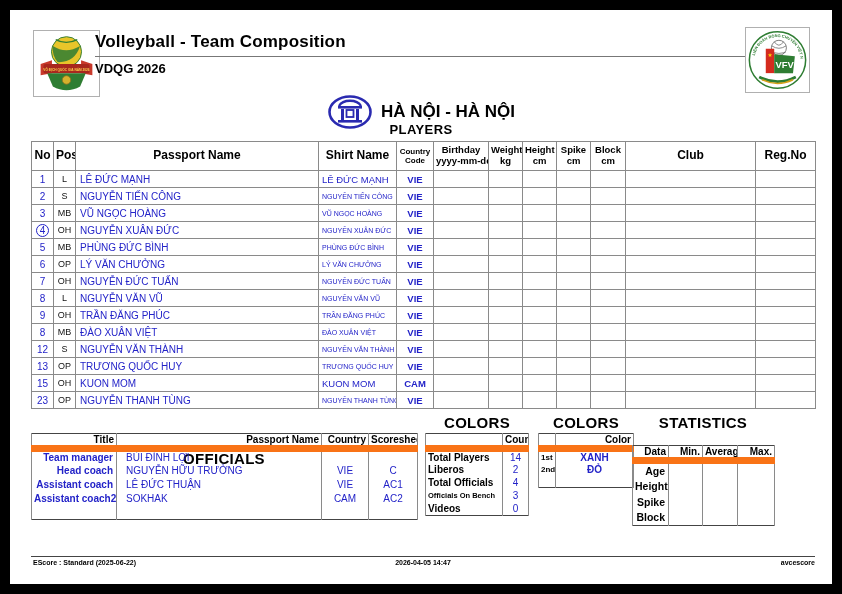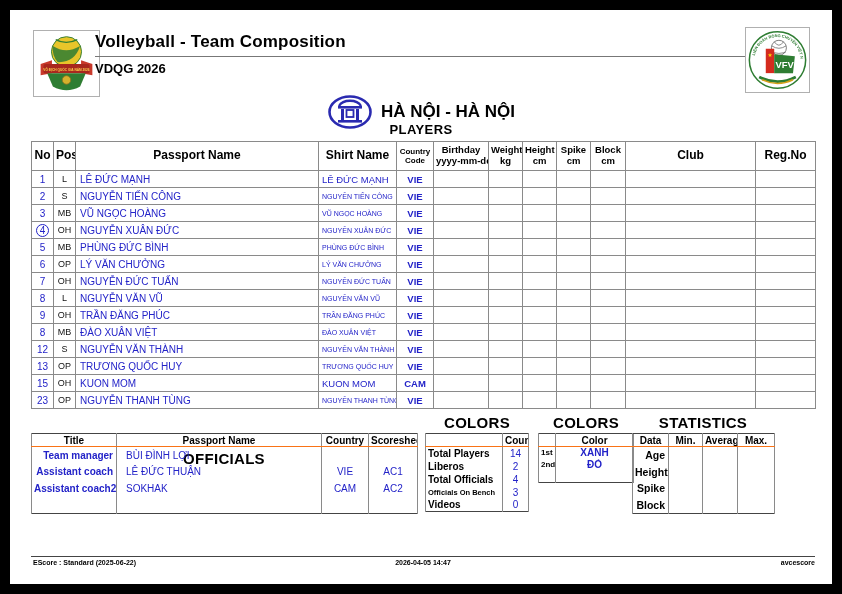"Title" .mini thead th { border-bottom: 1px solid #f97316 -> 7px solid #f97316; text-align: center -> right }
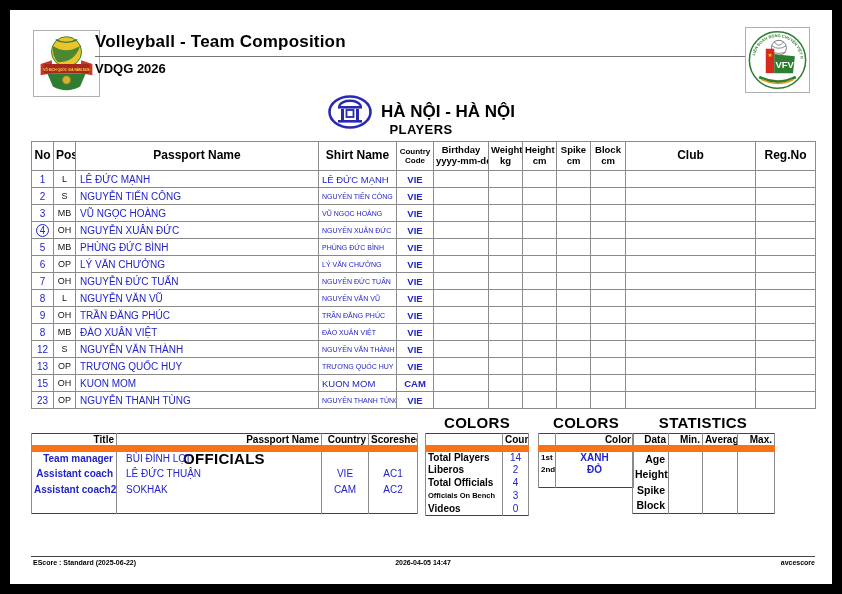"Data" .stats-table { margin-top: none -> 12px }
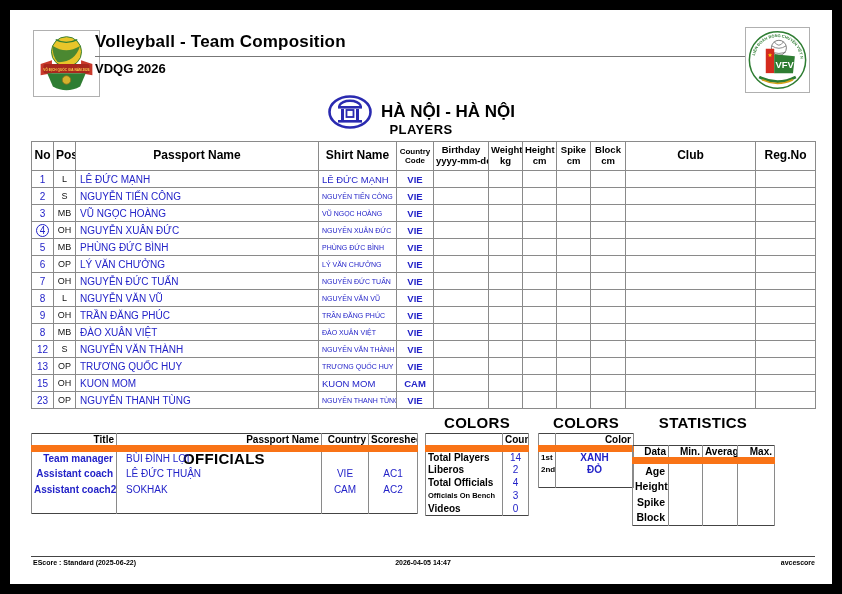"Head coach" tr { html: none -> <tr> <td>Head coach</td> <td>NGUYỄN HỮU TRƯỞNG</td> <td>VIE</td> <td>C</td> </tr> }
